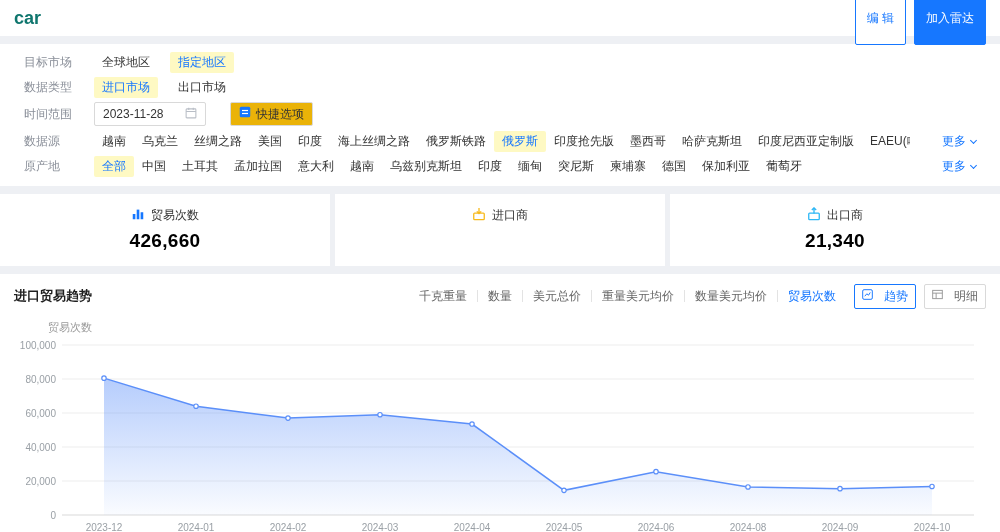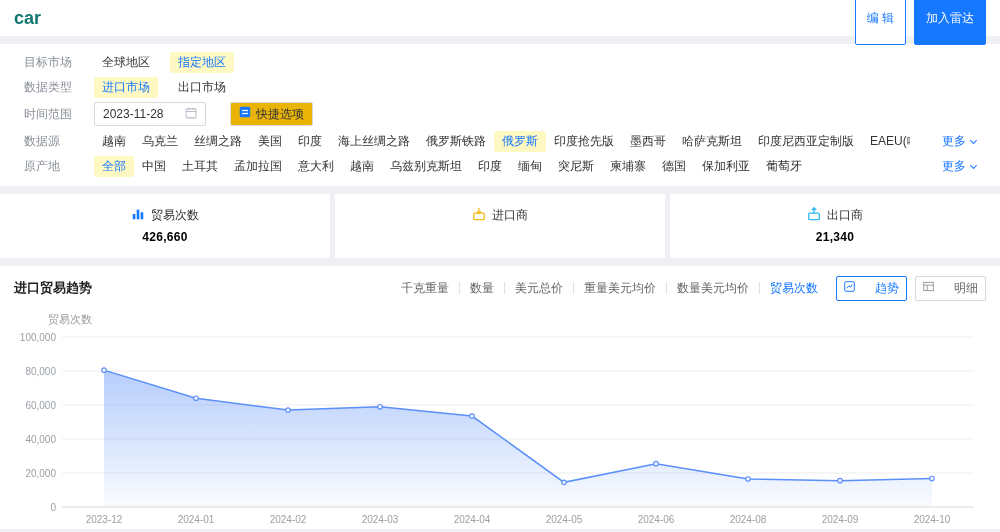"426,660" .stat-value { font-size: 12px -> 19px }
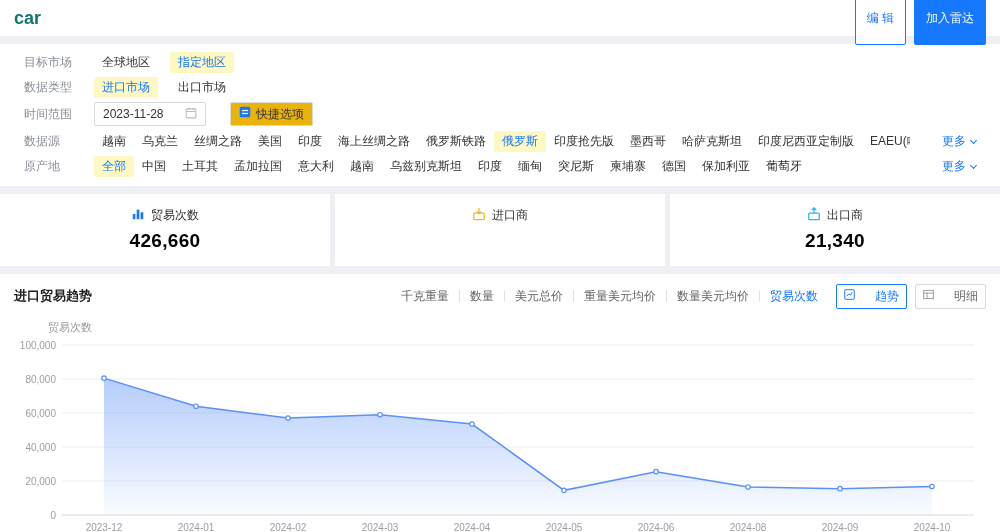"趋势" .view-btn { gap: 20px -> 11px }
